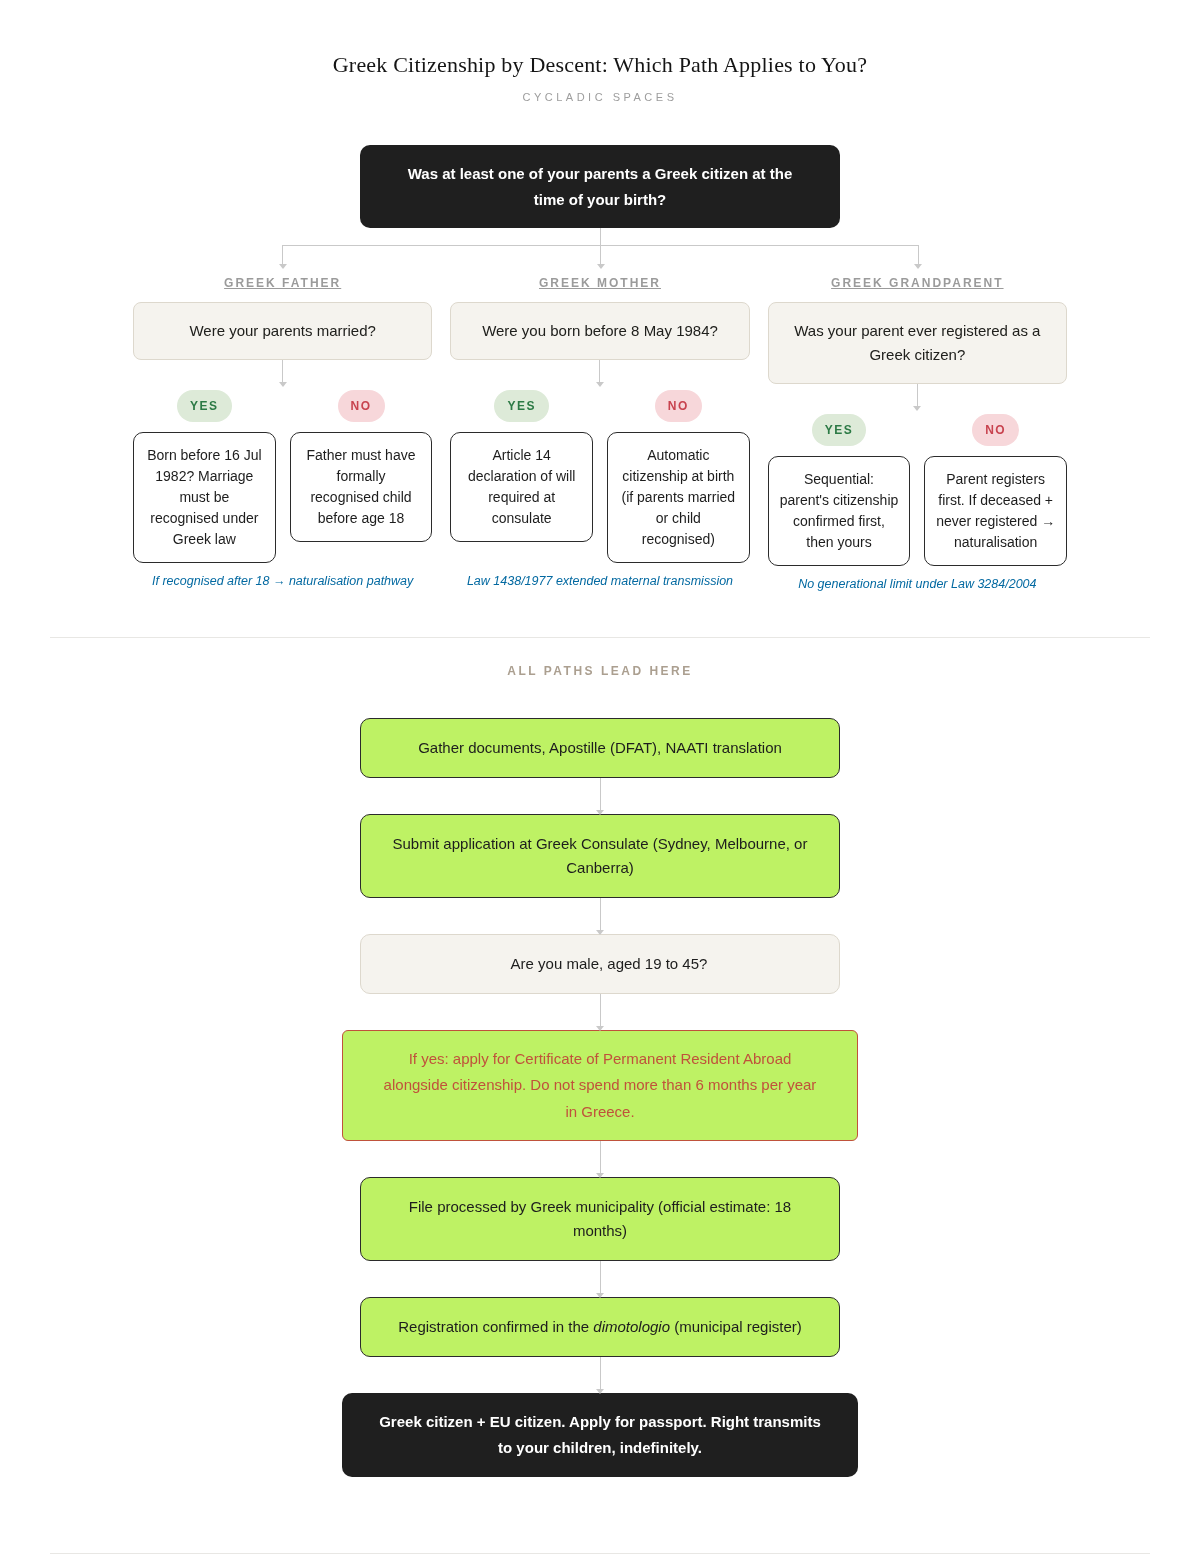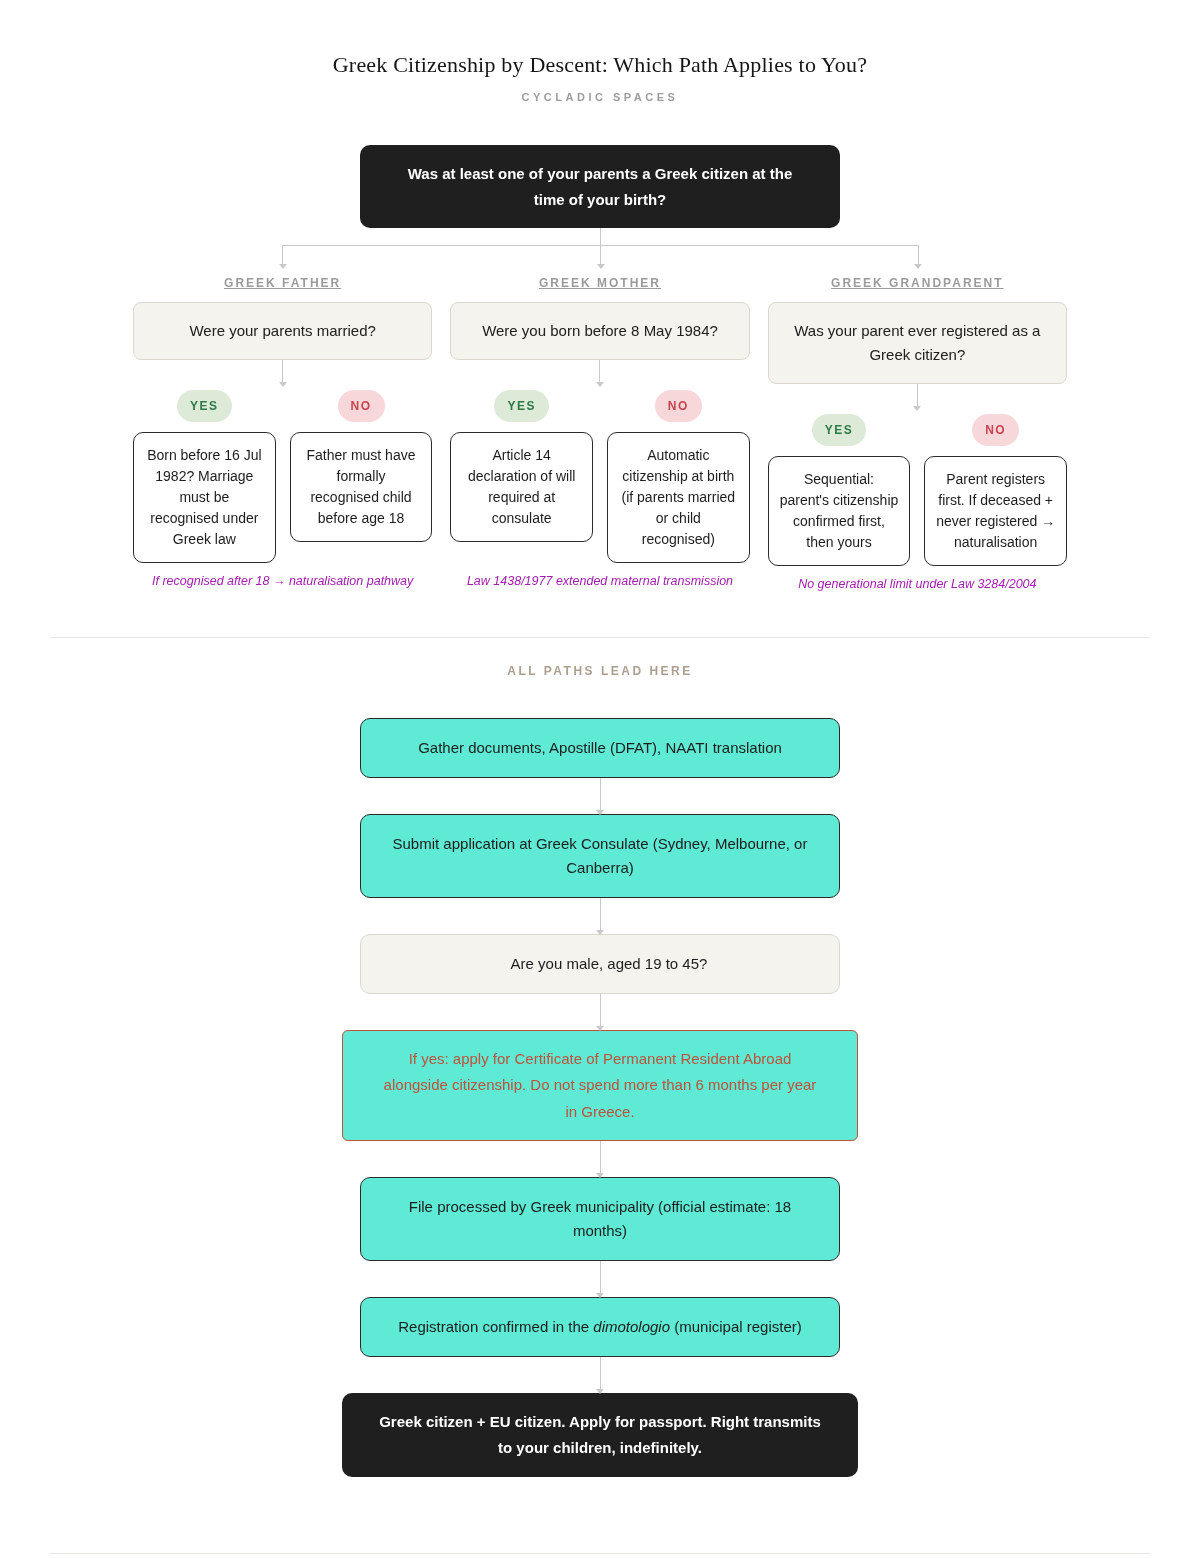"CYCLADIC SPACES" .subtitle { font-weight: 700 -> 400 }
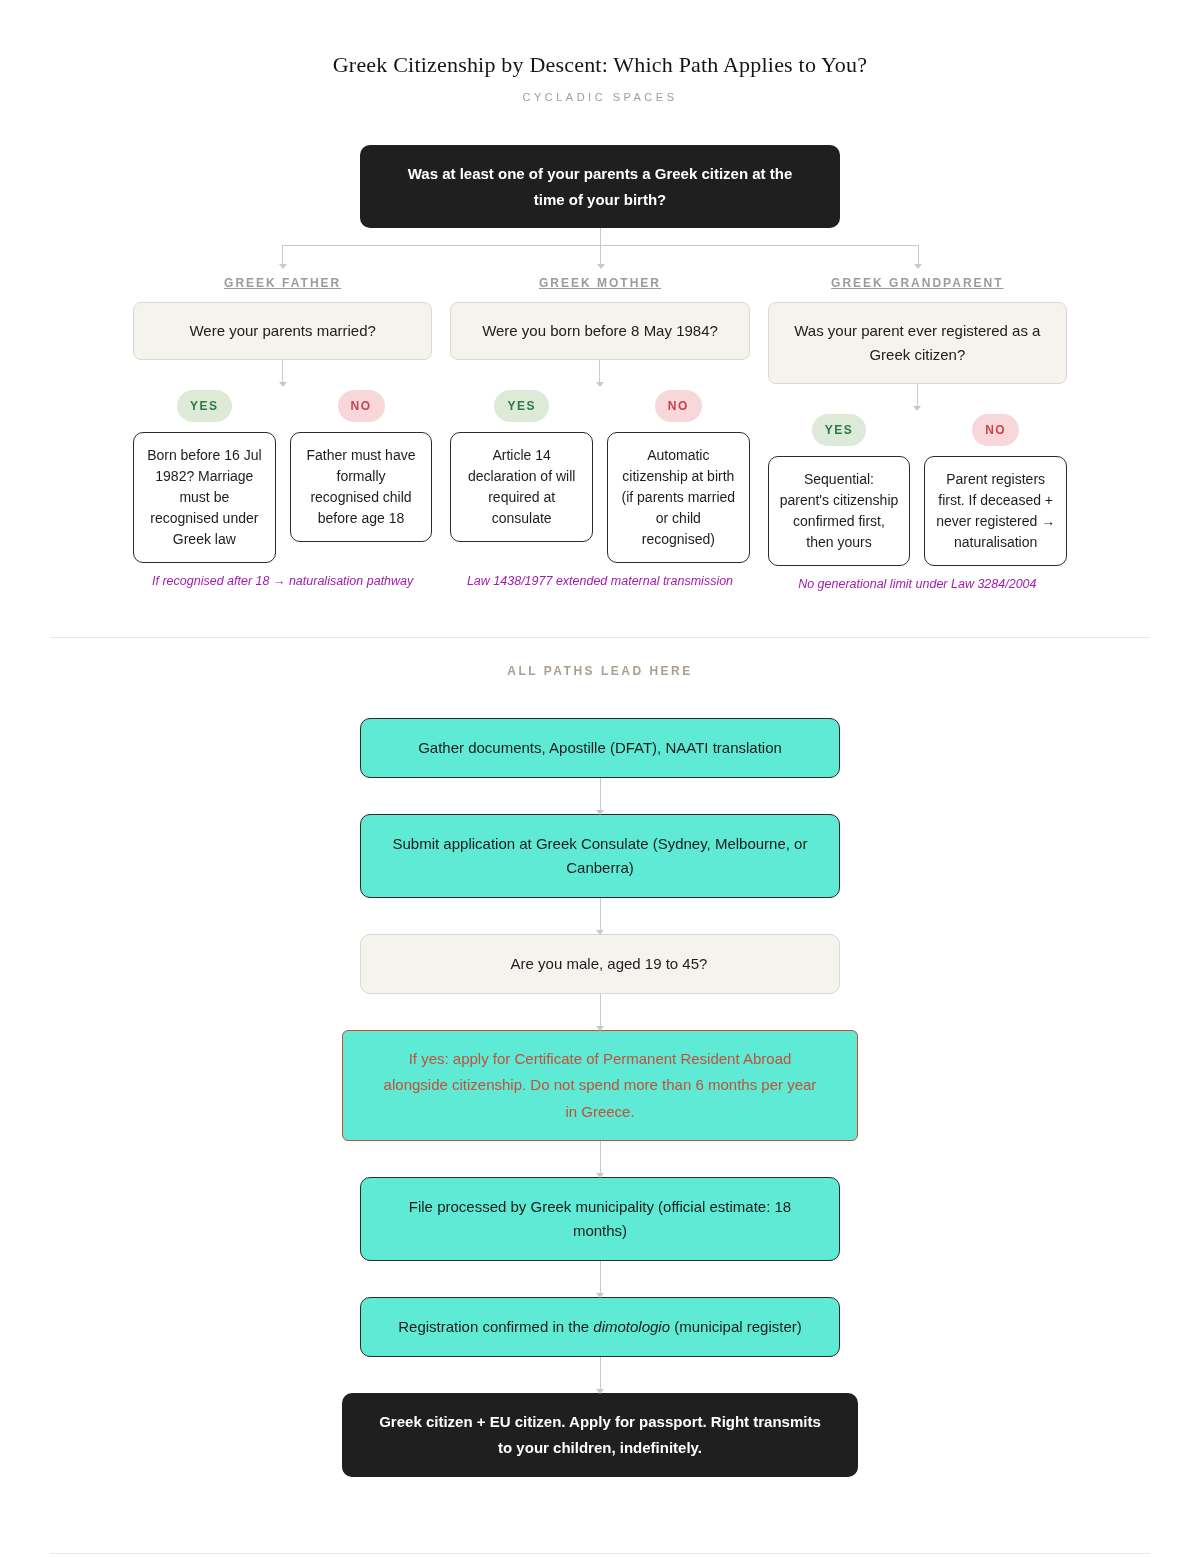"If recognised after 18 →" .footnote { color: #a21caf -> #0369a1 }
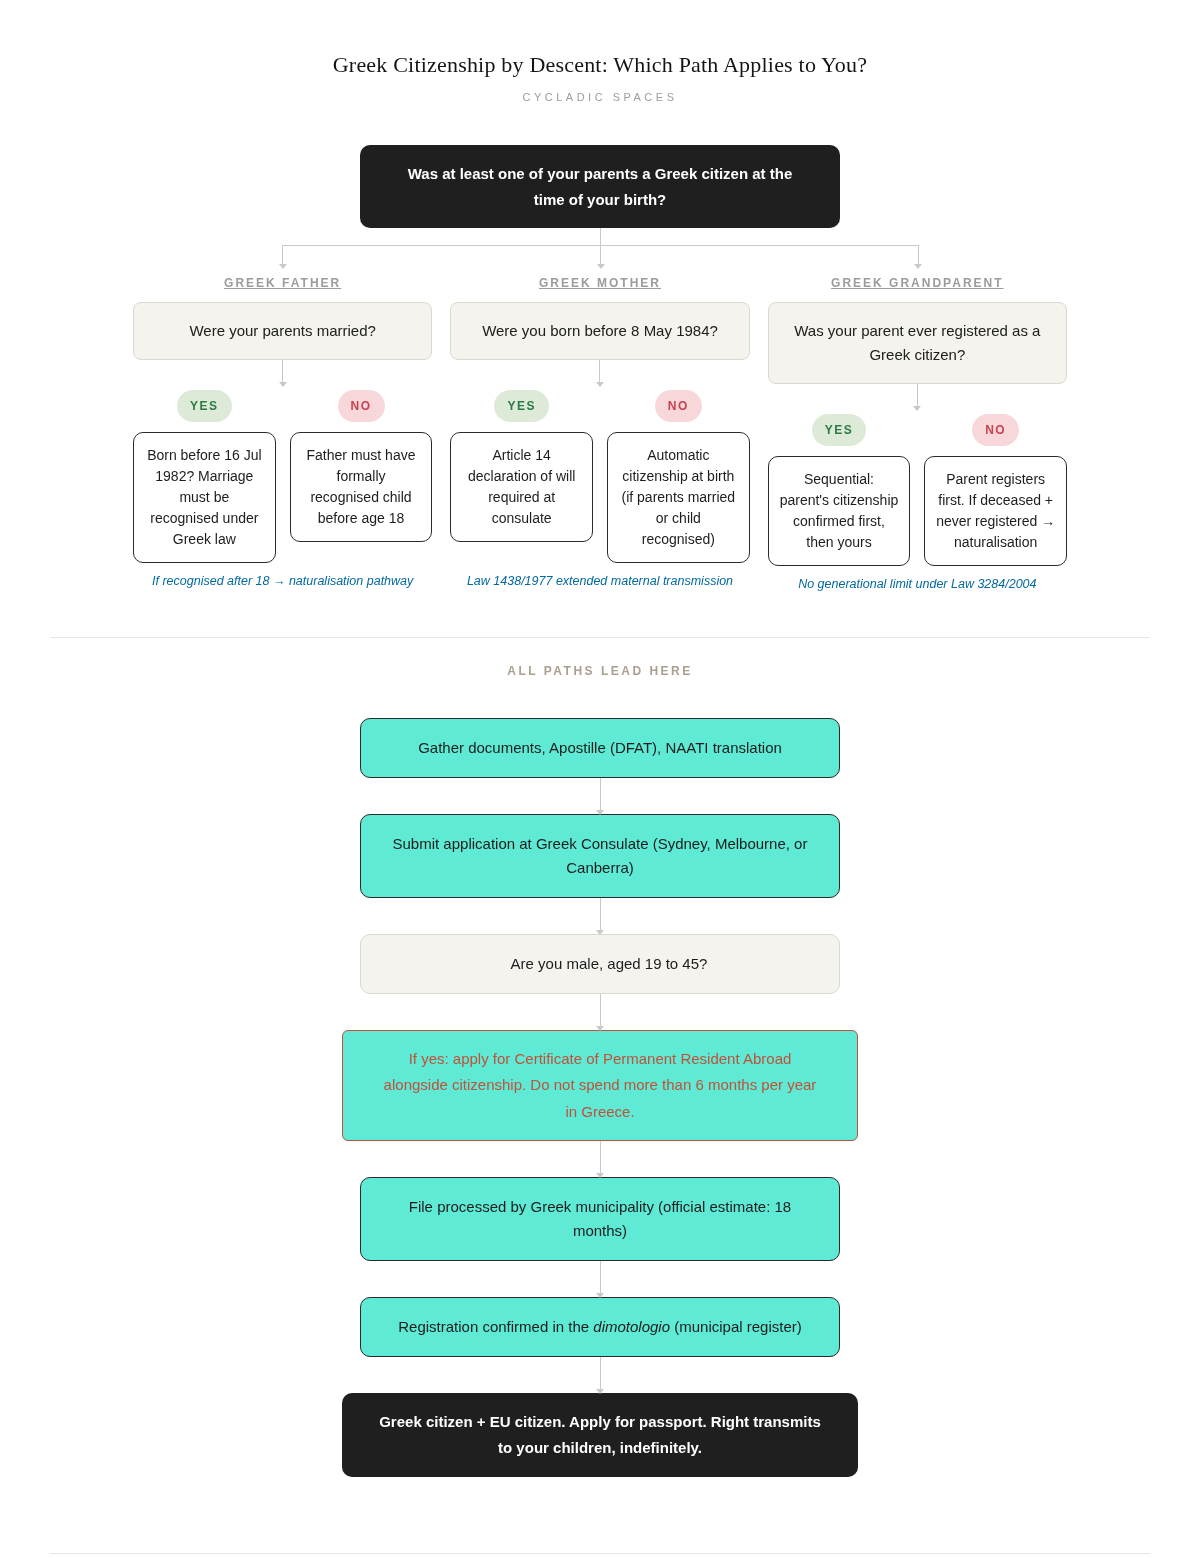"Gather documents, Apostille (DFAT)," .step { background: #5eead4 -> #bef264 }
